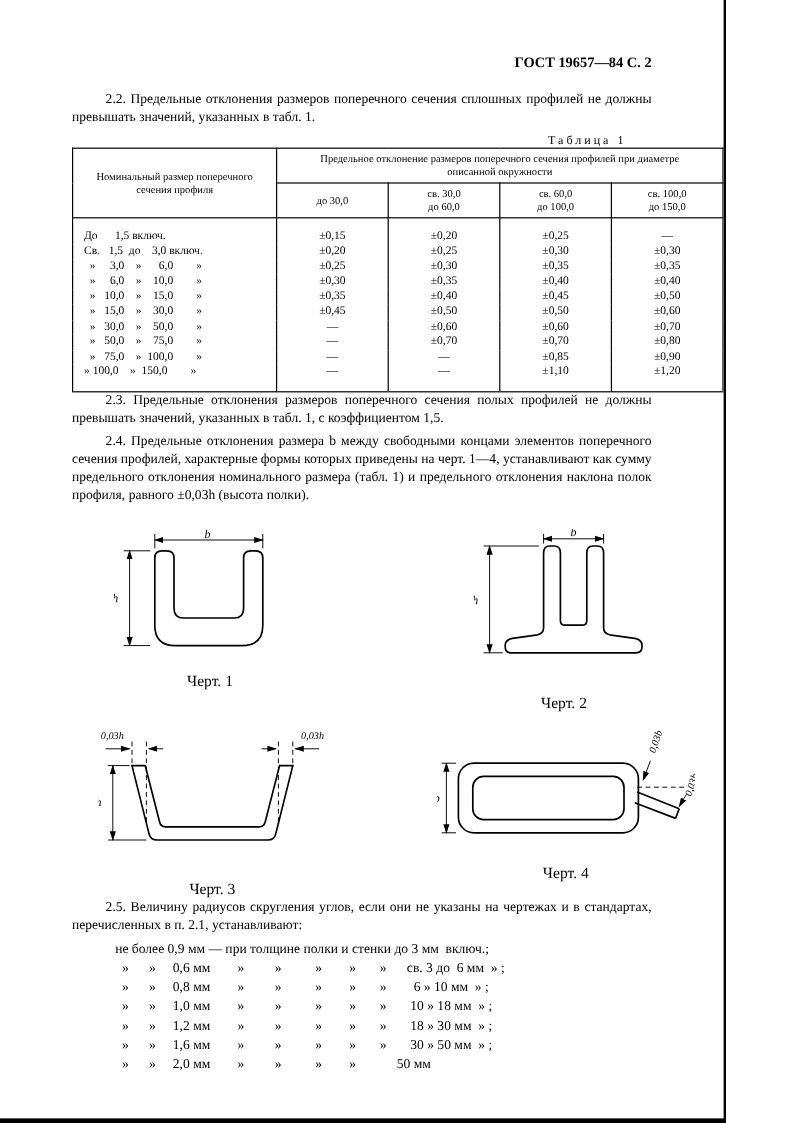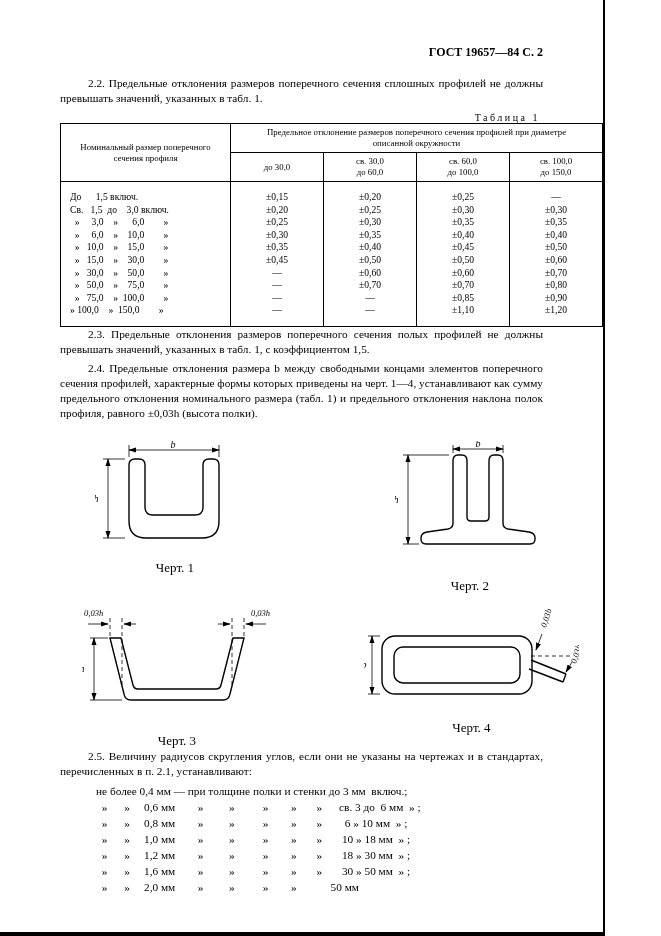"Таблица 1" .table-caption { margin: 6px 3px 0 0 -> 6px 21px 0 0 }
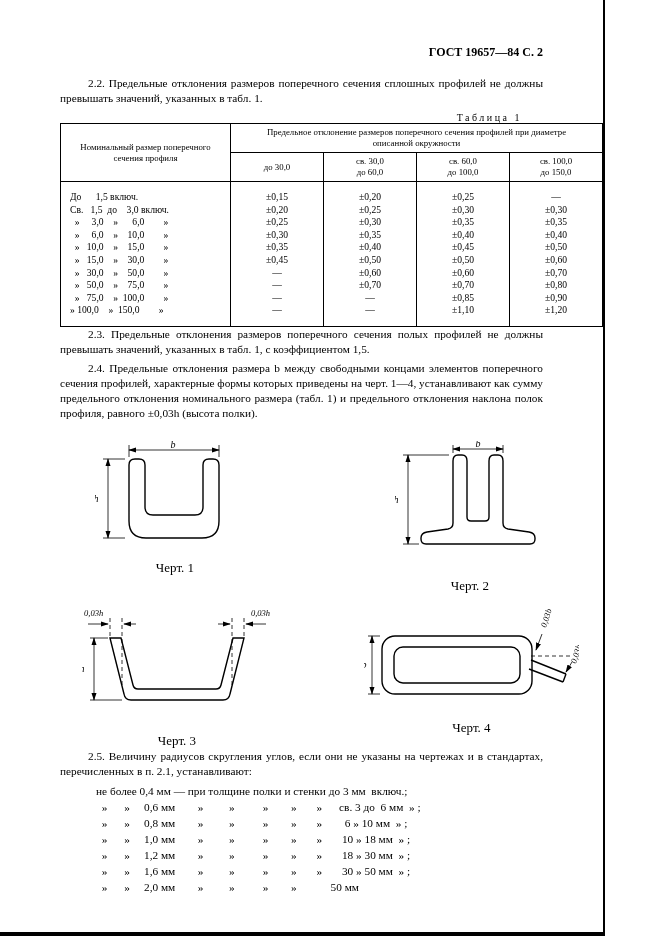"не более 0,4 мм —" div.radius-line { text: 0,4 -> 0,9 }
